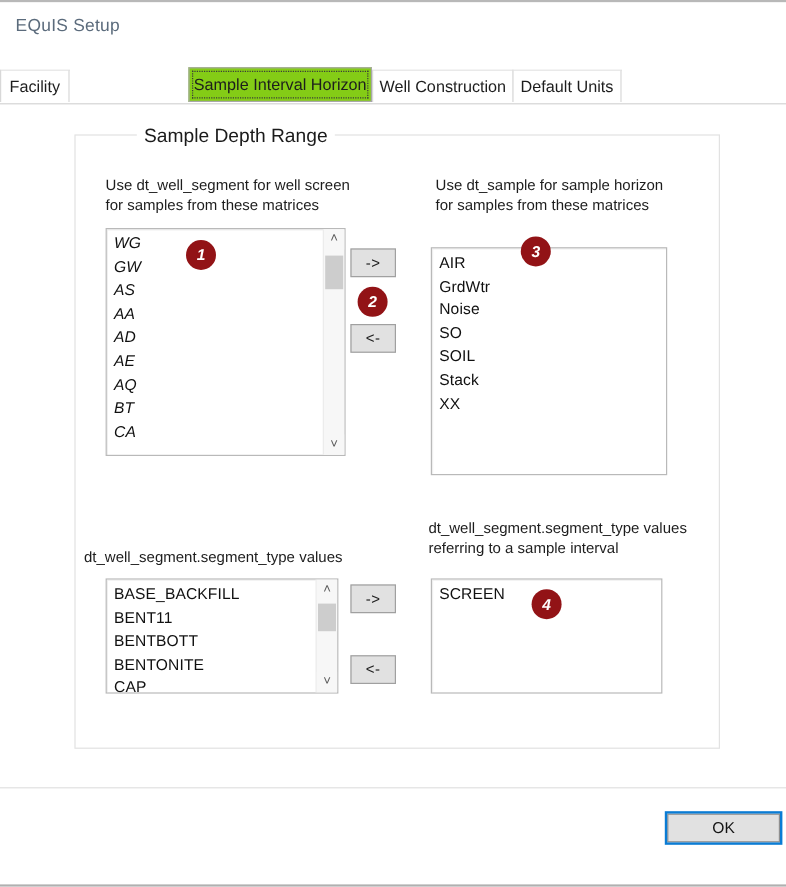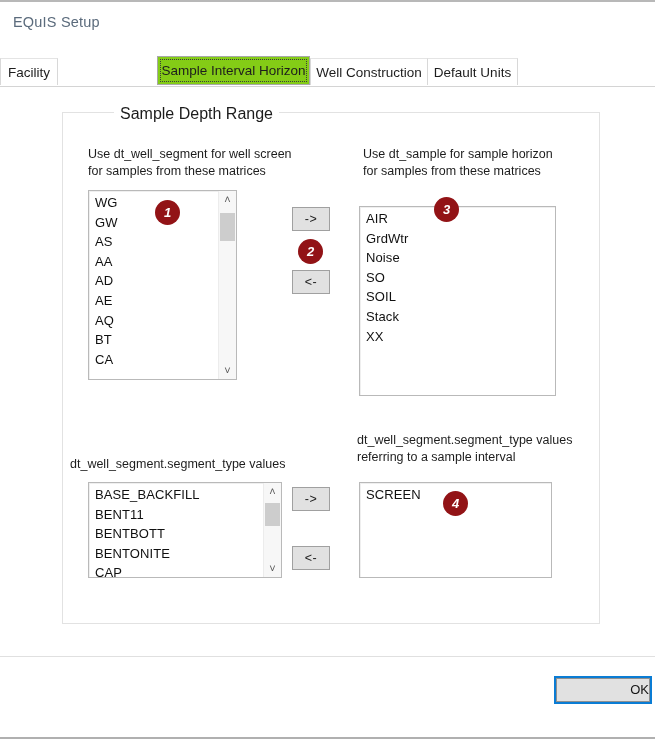"WG" div.listbox { font-style: none -> italic; width: 149px -> 200px }
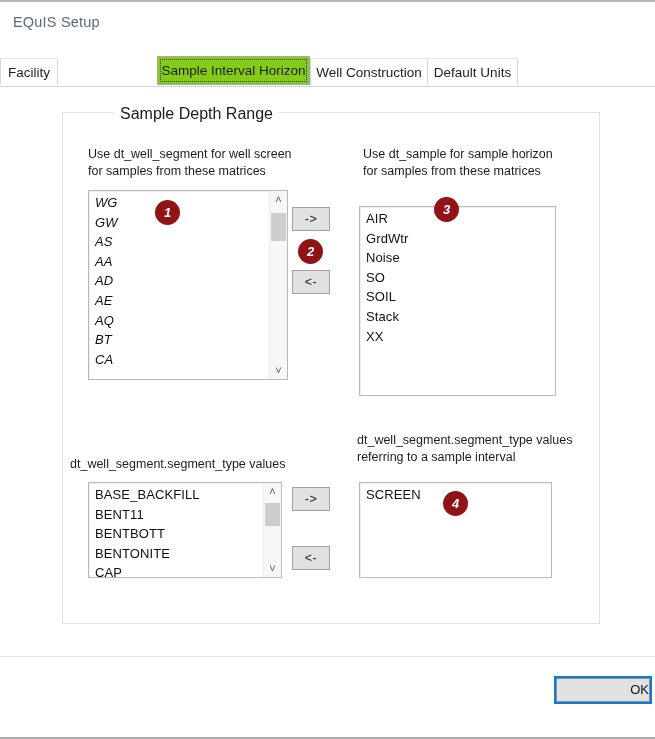"OK" #ok-button { text-align: right -> center }
